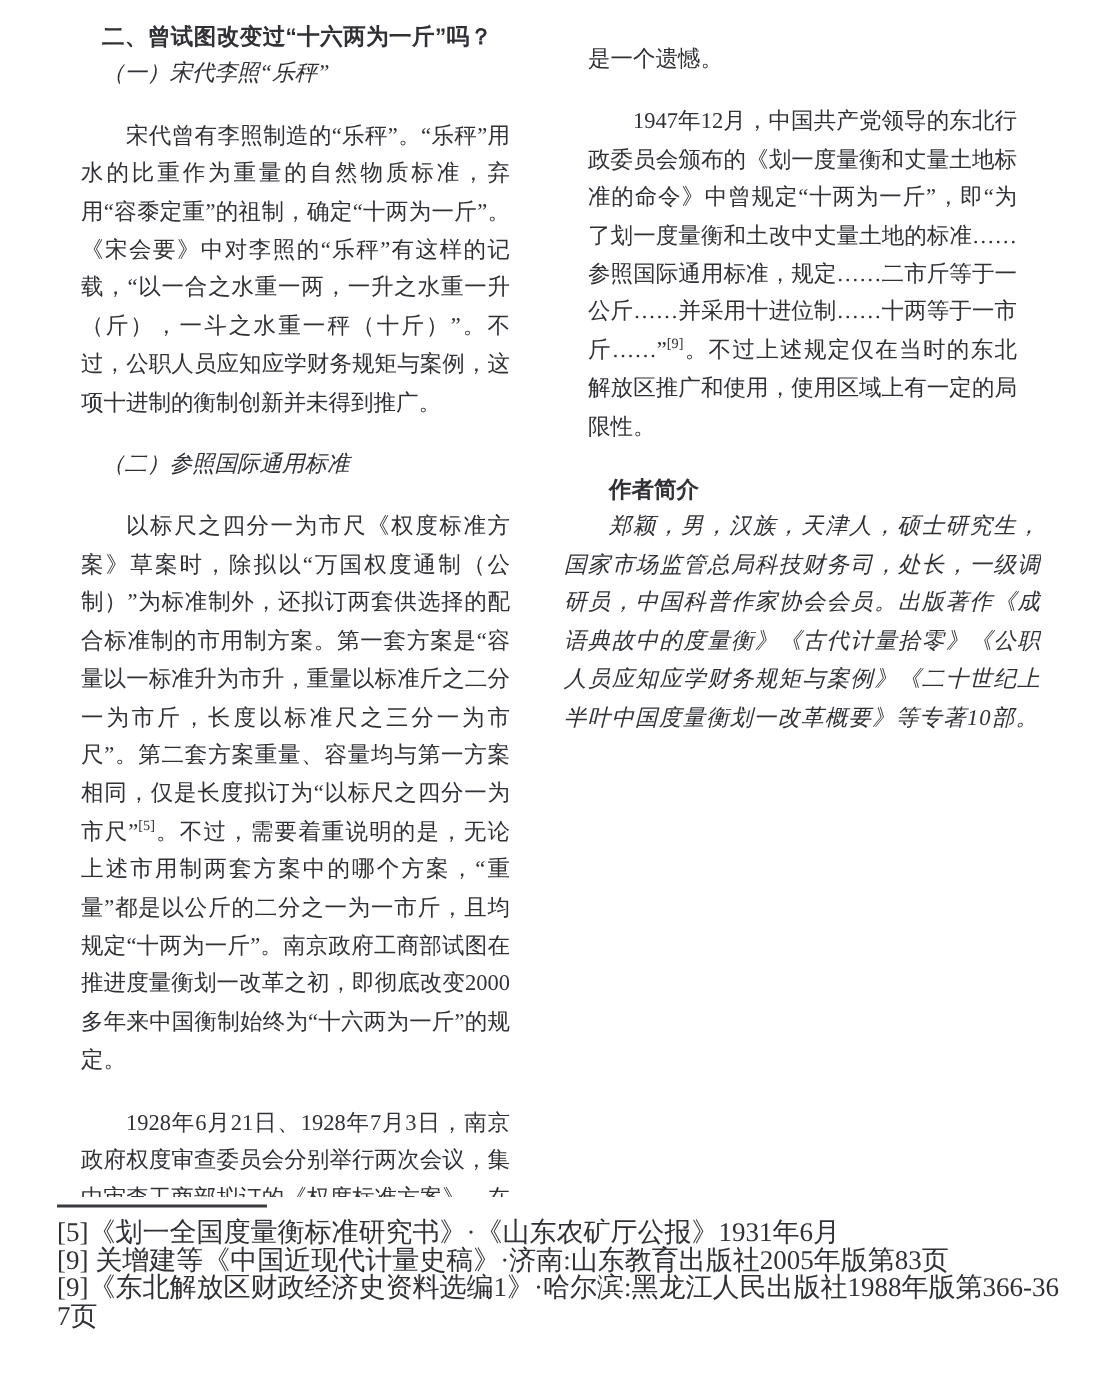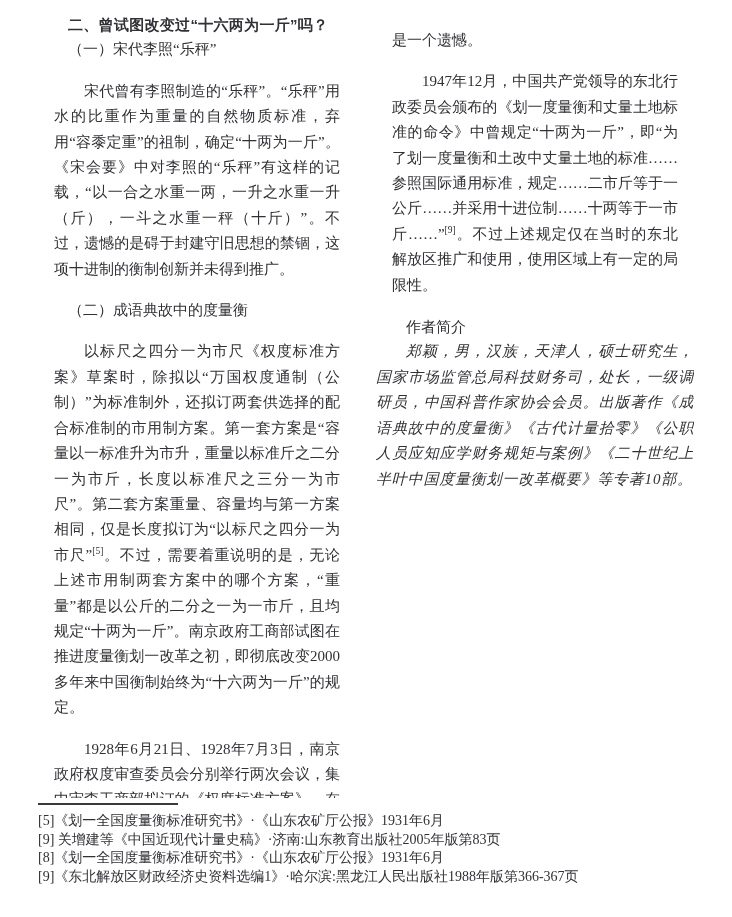"（一）宋代李照“乐秤”" .sub-h { font-style: none -> italic }
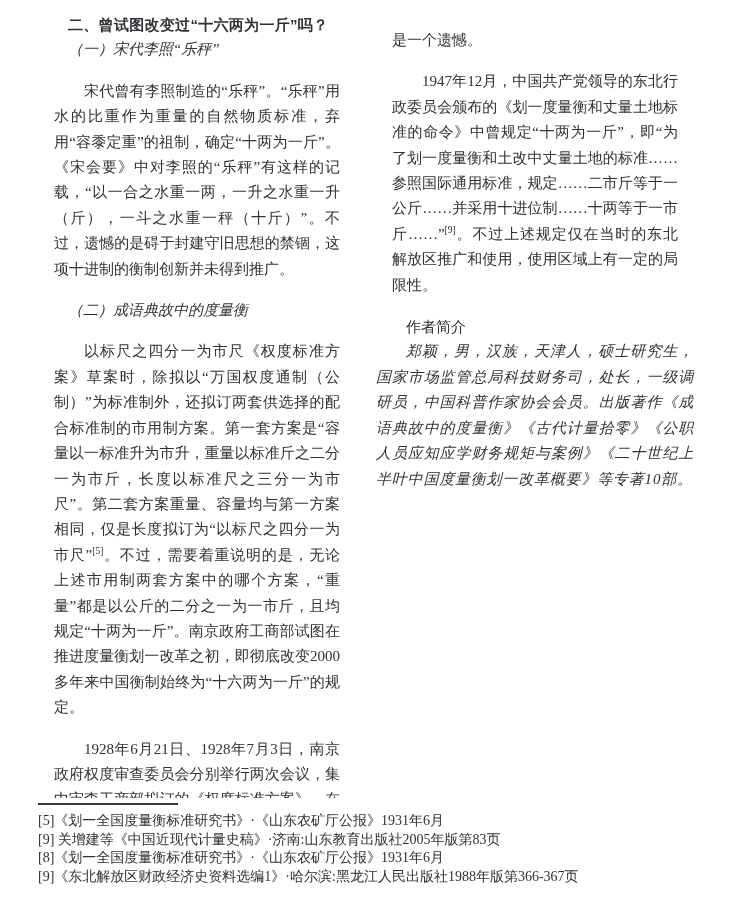"宋代曾有李照制造的“乐秤”。“乐秤”用水的比重作为重量的自然物质标准，弃用“容黍" p.para { text: 遗憾的是碍于封建守旧思想的禁锢 -> 公职人员应知应学财务规矩与案例 }
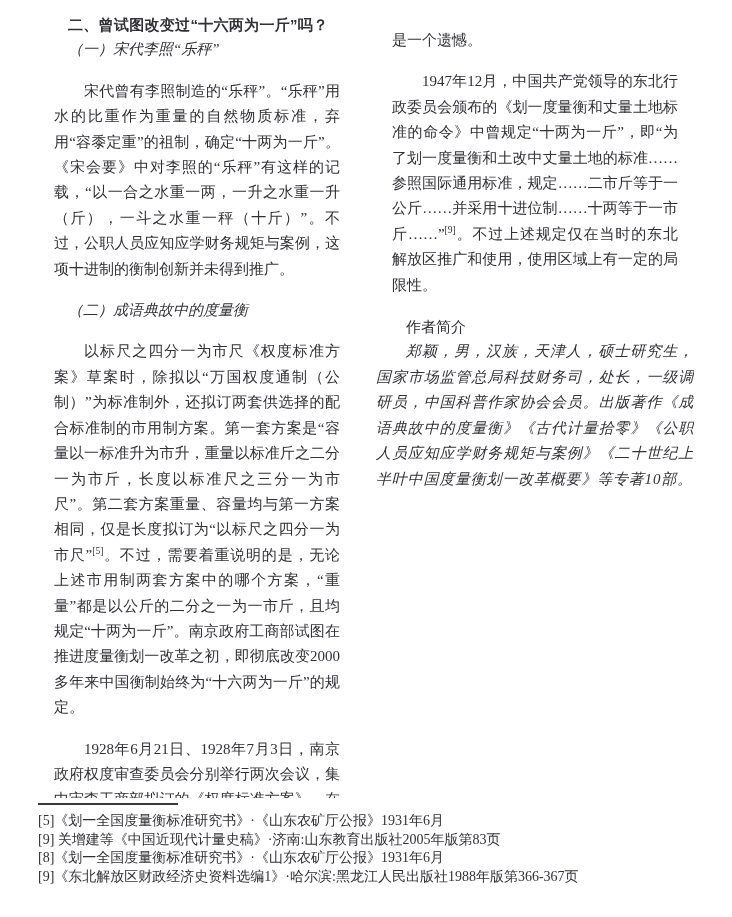"（二）成语典故中的度量衡" p.sub-h { text: 成语典故中的度量衡 -> 参照国际通用标准 }
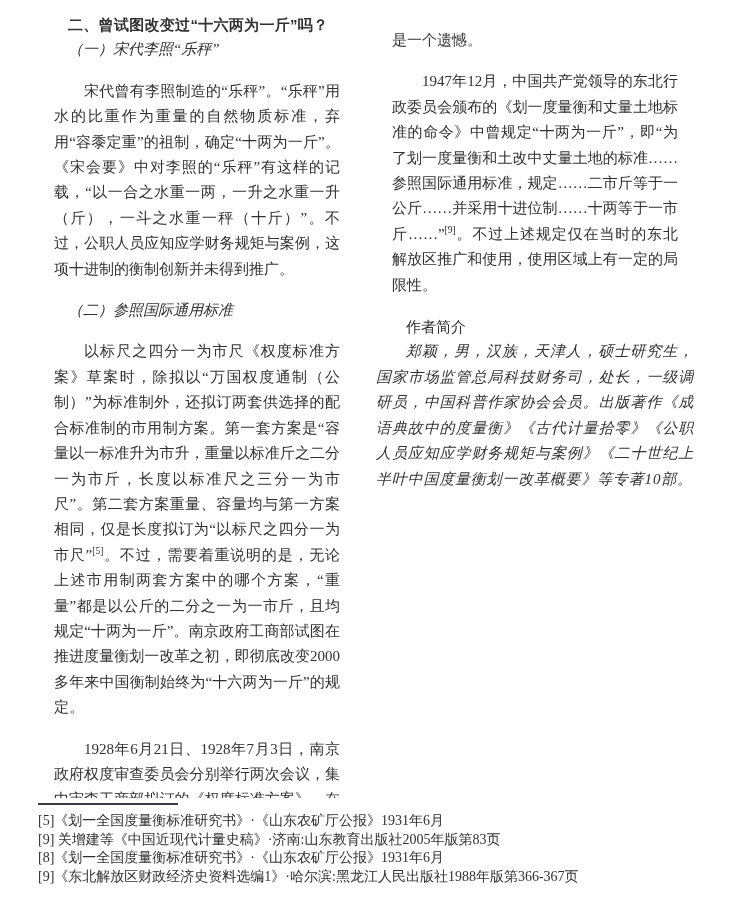"作者简介" .author-h { font-weight: 400 -> 700 }
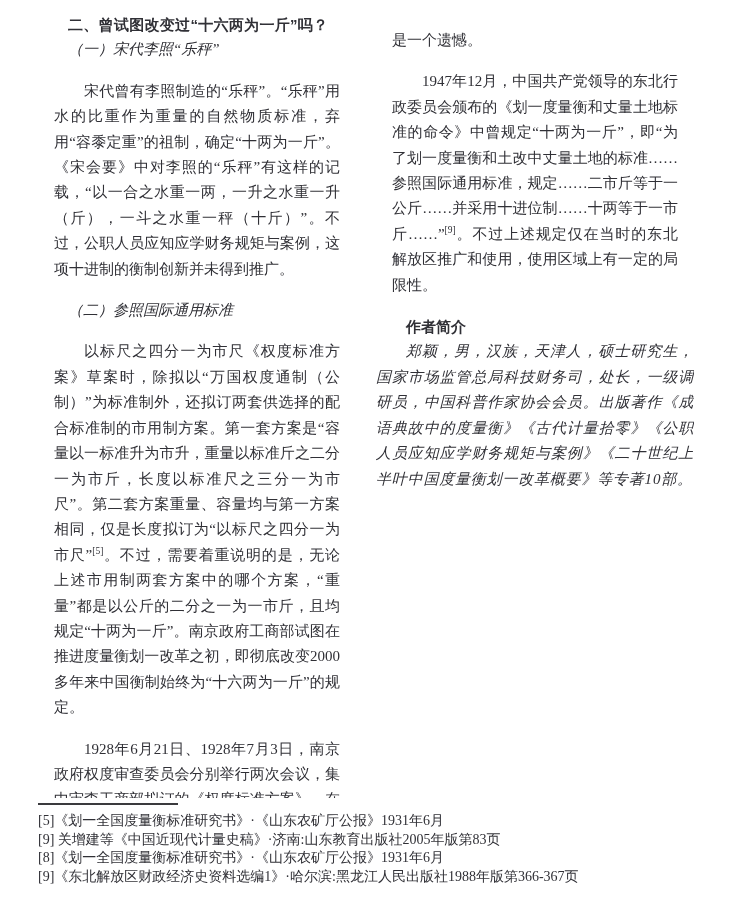"[5]《划一全国度量衡标准研究书》·《山东农矿厅公报》1931年6月" .footnotes { font-size: 14px -> 18px }
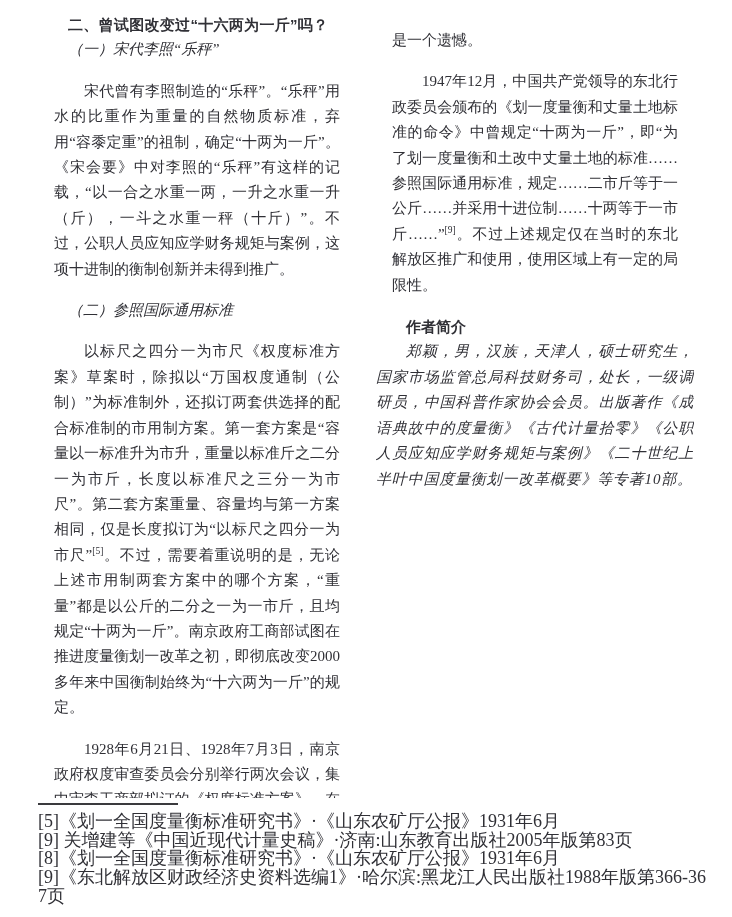"[8]《划一全国度量衡标准研究书》·《山东农矿厅公报》1931年6月" p.fn { html: <p>[8]《划一全国度量衡标准研究书》·《山东农矿厅公报》1931年6月</p> -> none }
